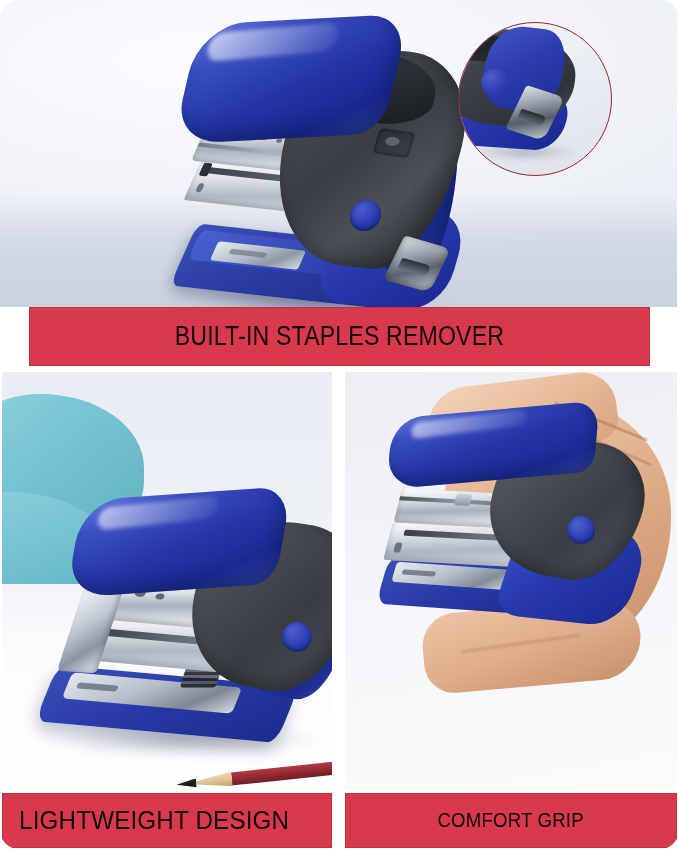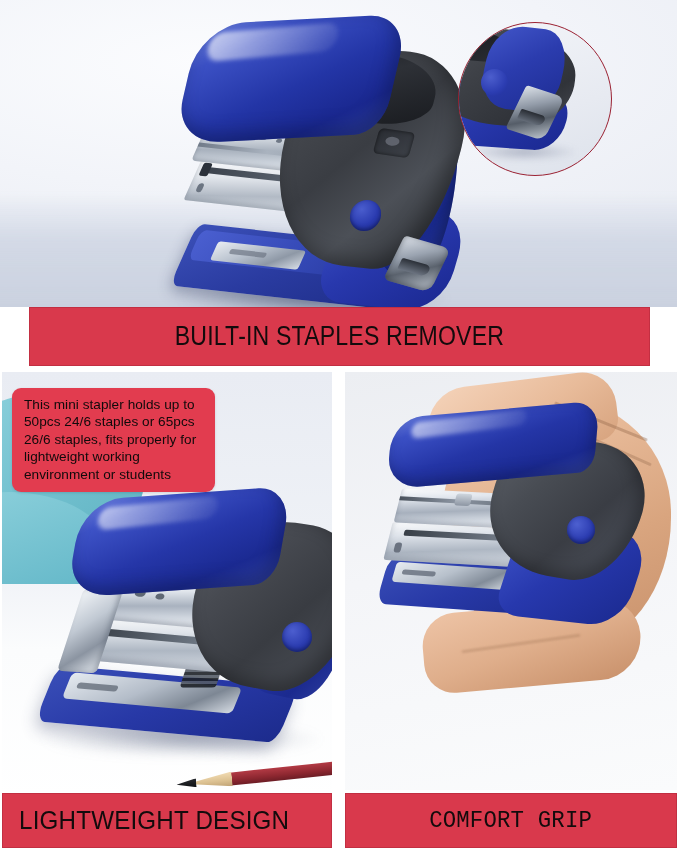"BUILT-IN STAPLES REMOVER" .sheet { border-radius: none -> 19px }
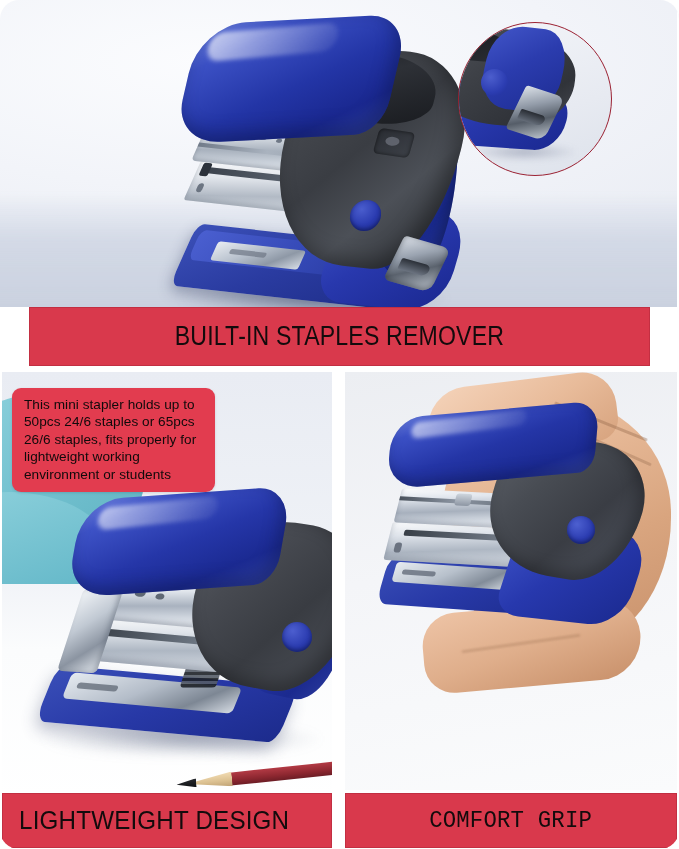"This mini stapler holds up" div.callout { html: <div>This mini stapler holds up to 50pcs 24/6 staples or 65pcs 26/6 staples, fits properly for lightweight working environment or students</div> -> none }
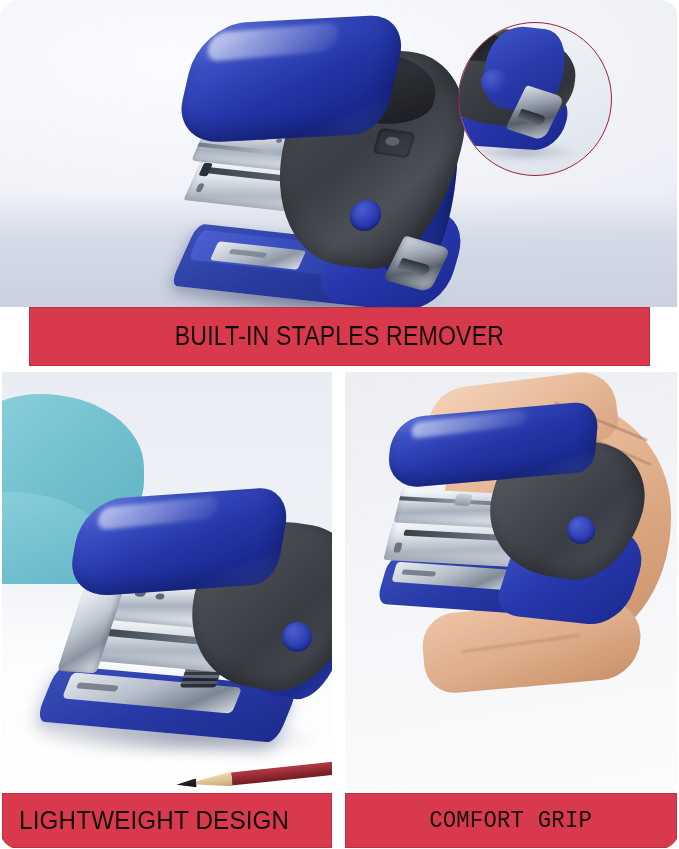"COMFORT GRIP" .banner-br { font-family: Liberation Mono, monospace -> none; font-size: 24px -> 20px }
